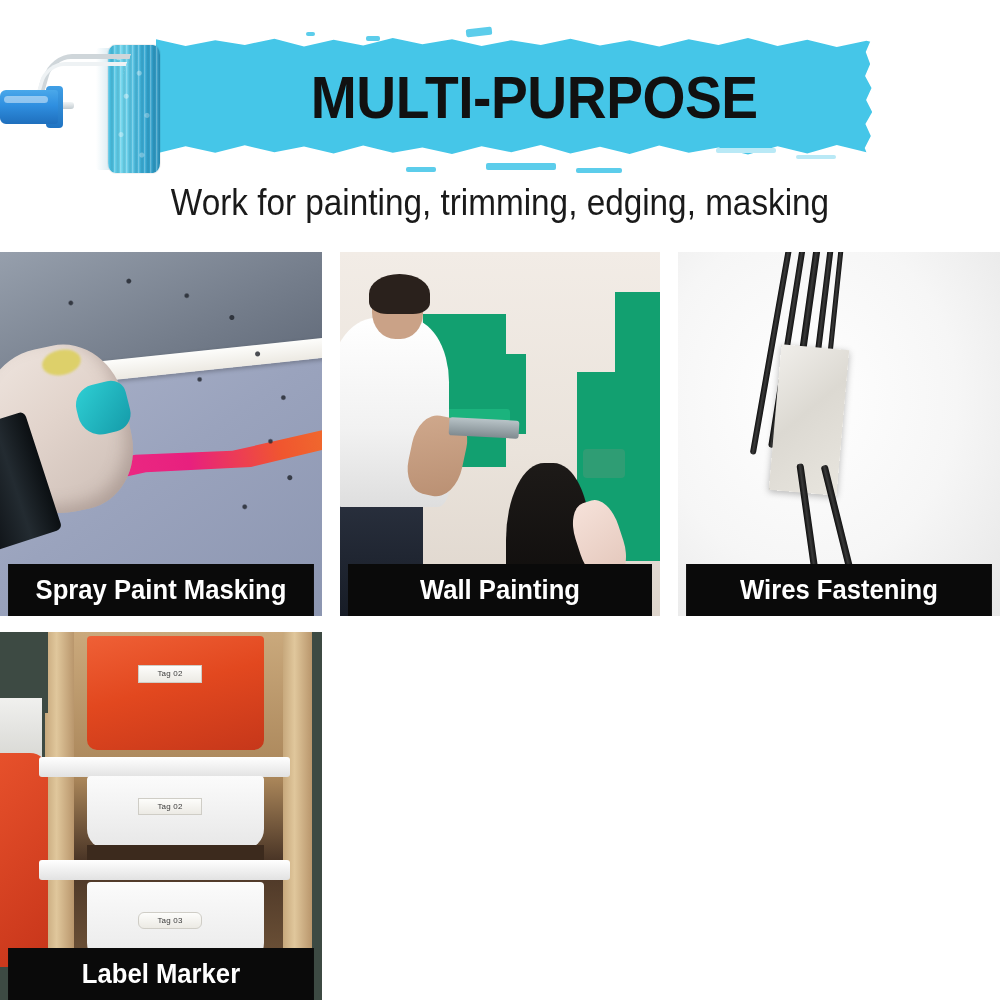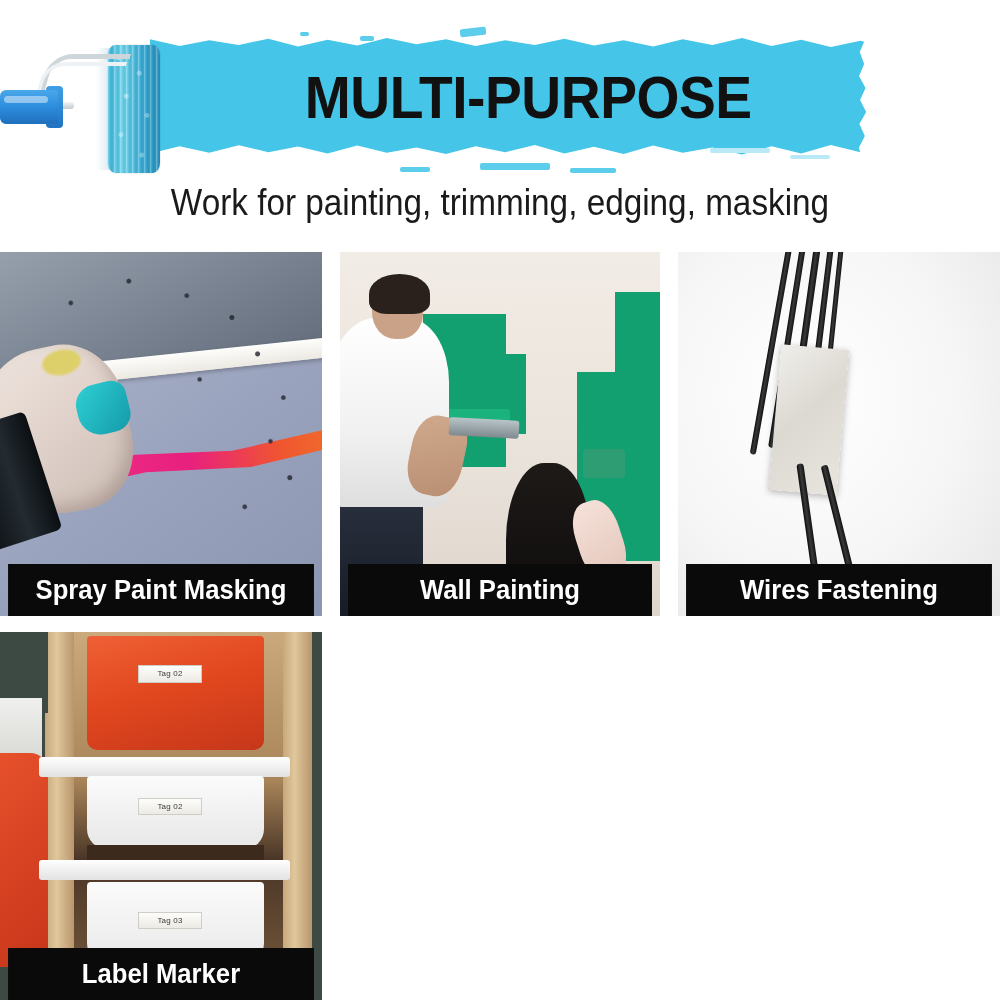"MULTI-PURPOSE" .banner-wrap { left: 150px -> 156px }
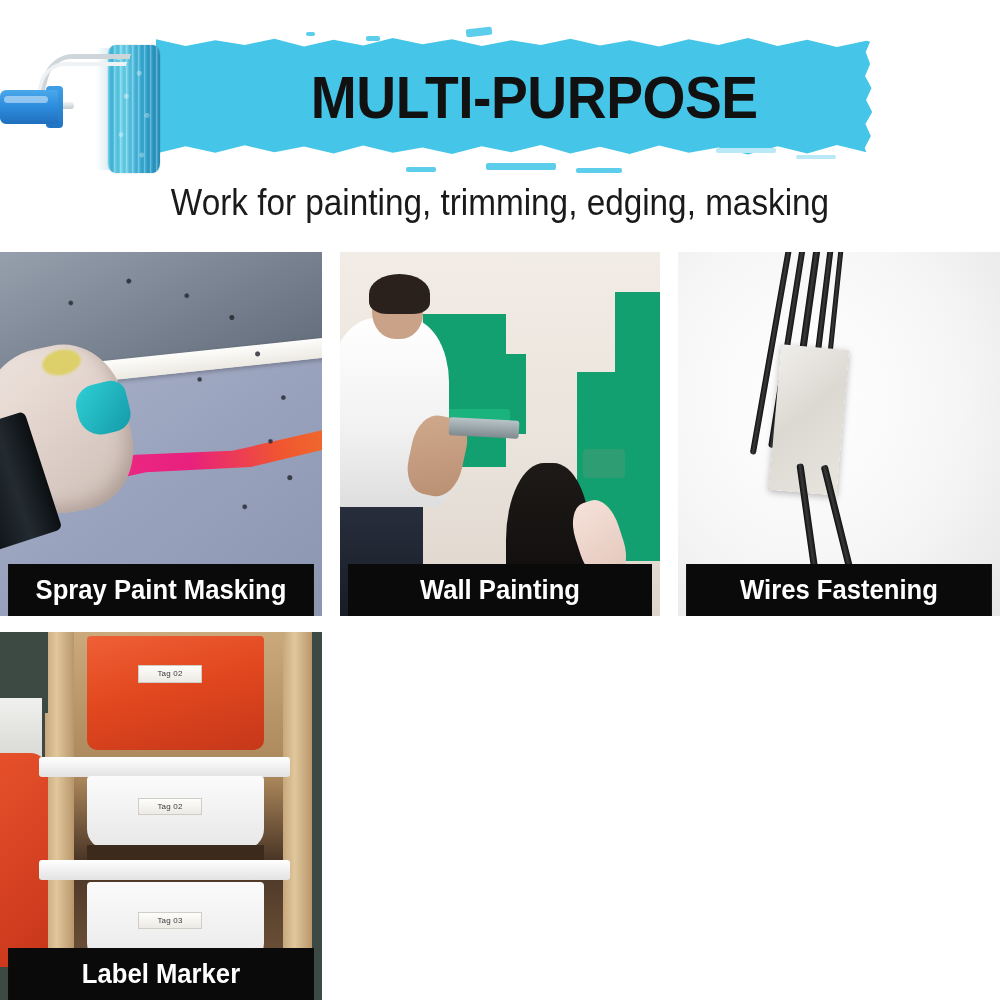"Tag 03" .tag-c { border-radius: none -> 6px }
